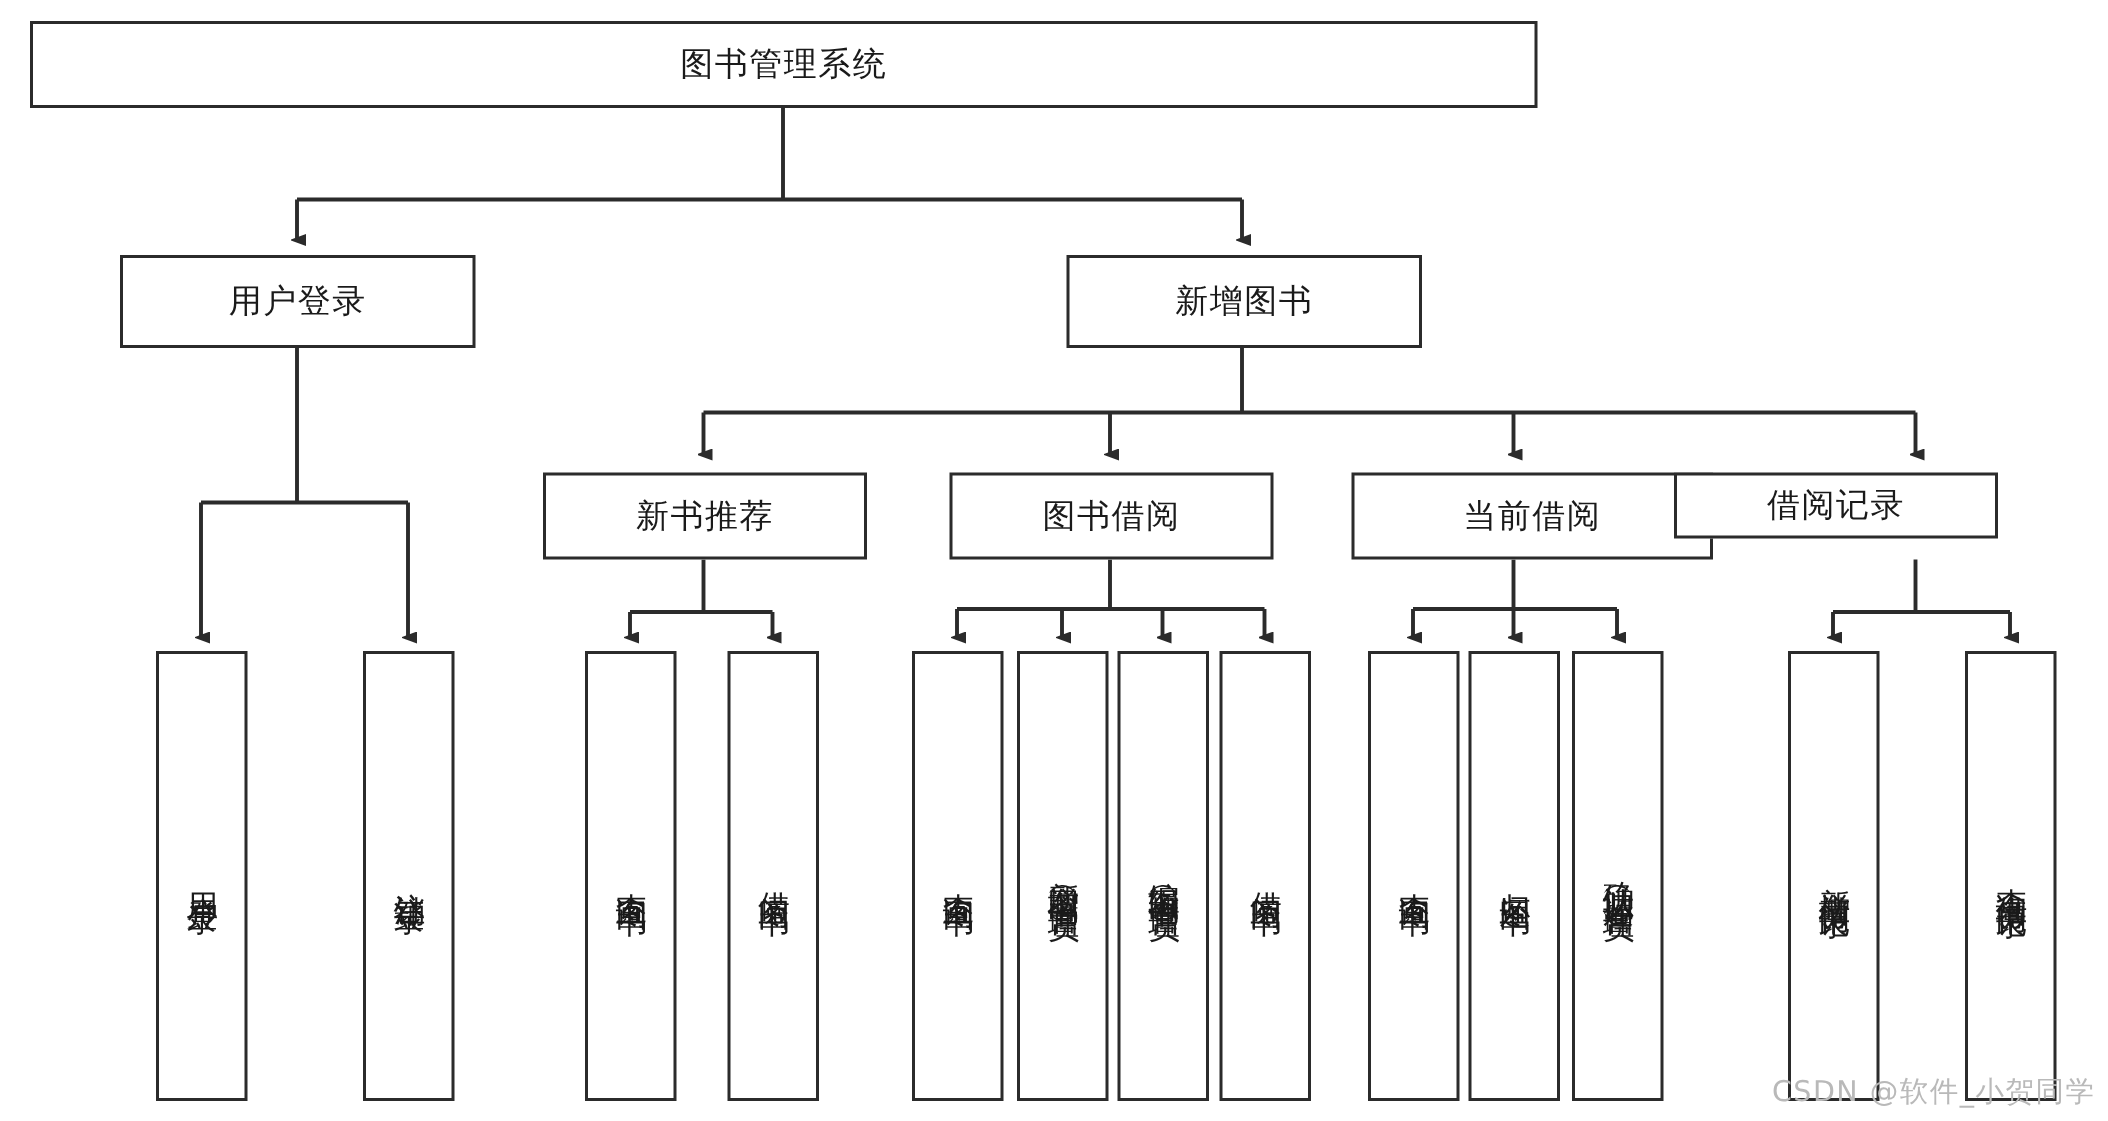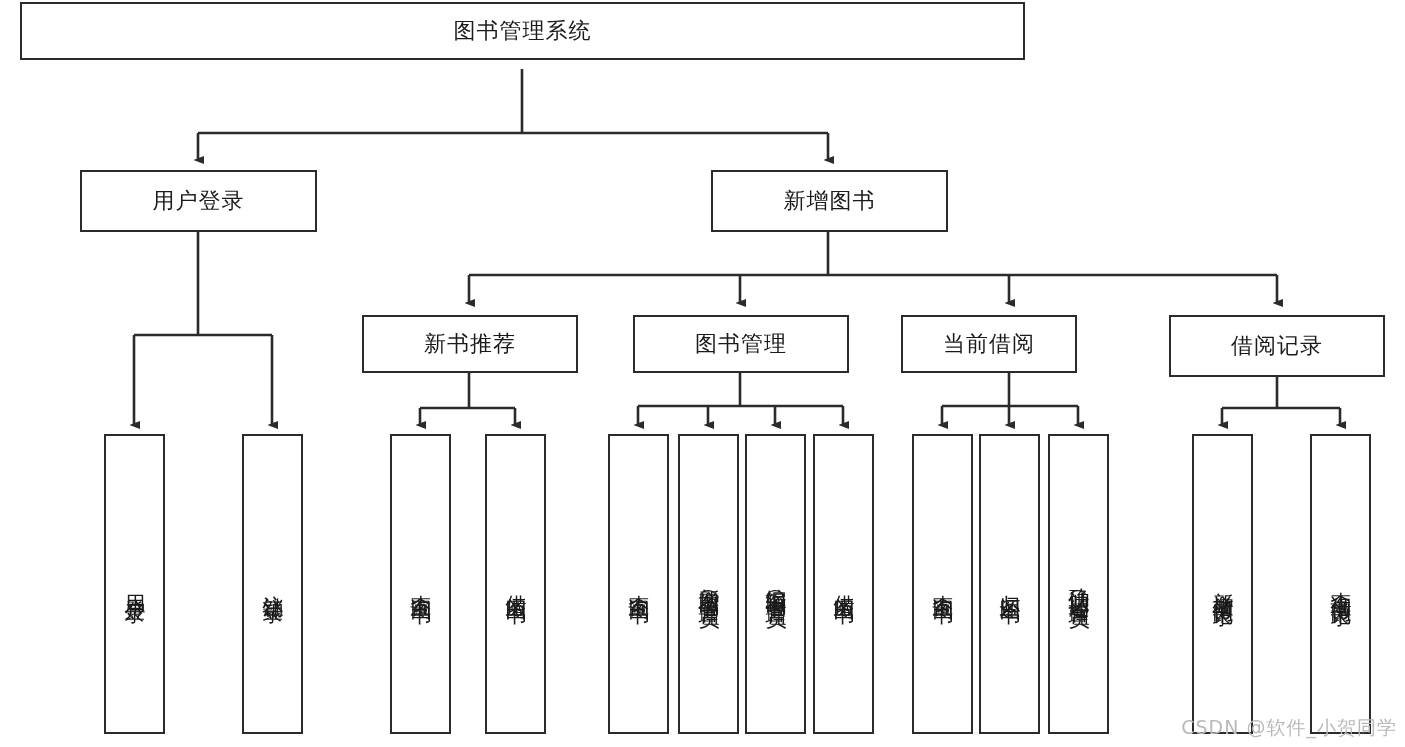"图书管理系统" div.node { top: 2px -> 14px }
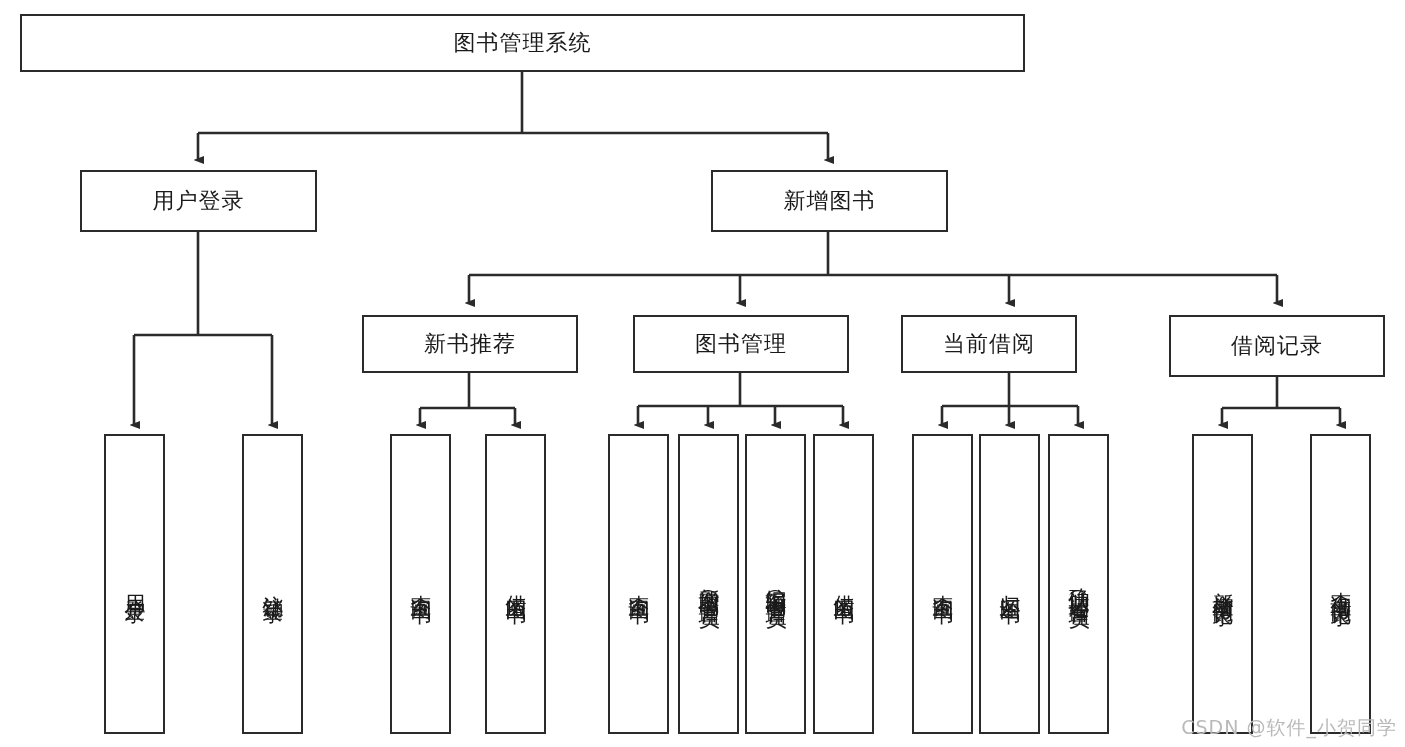"图书管理" span { text: 管理 -> 借阅 }
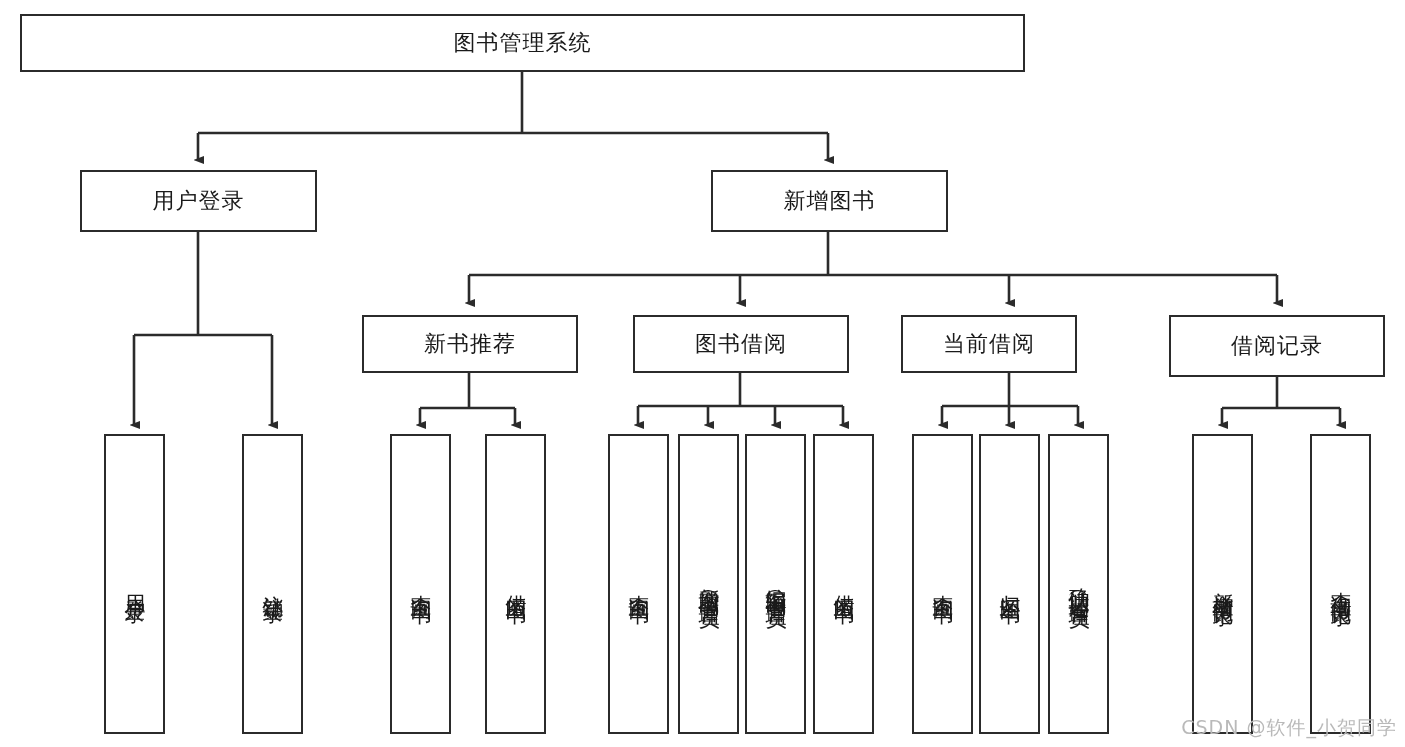"当前借阅" div.node { width: 176px -> 241px }
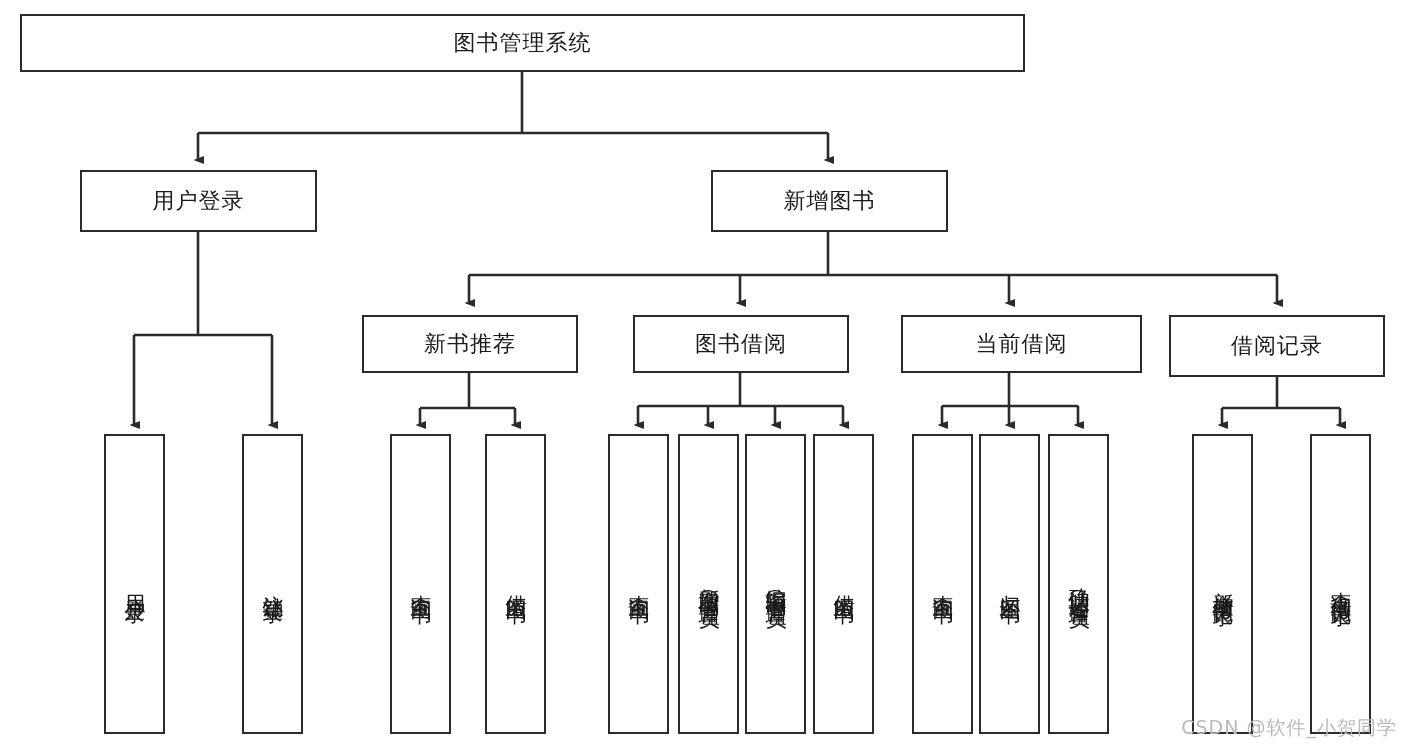"借阅记录" div.node { height: 62px -> 44px; left: 1169px -> 1116px }
